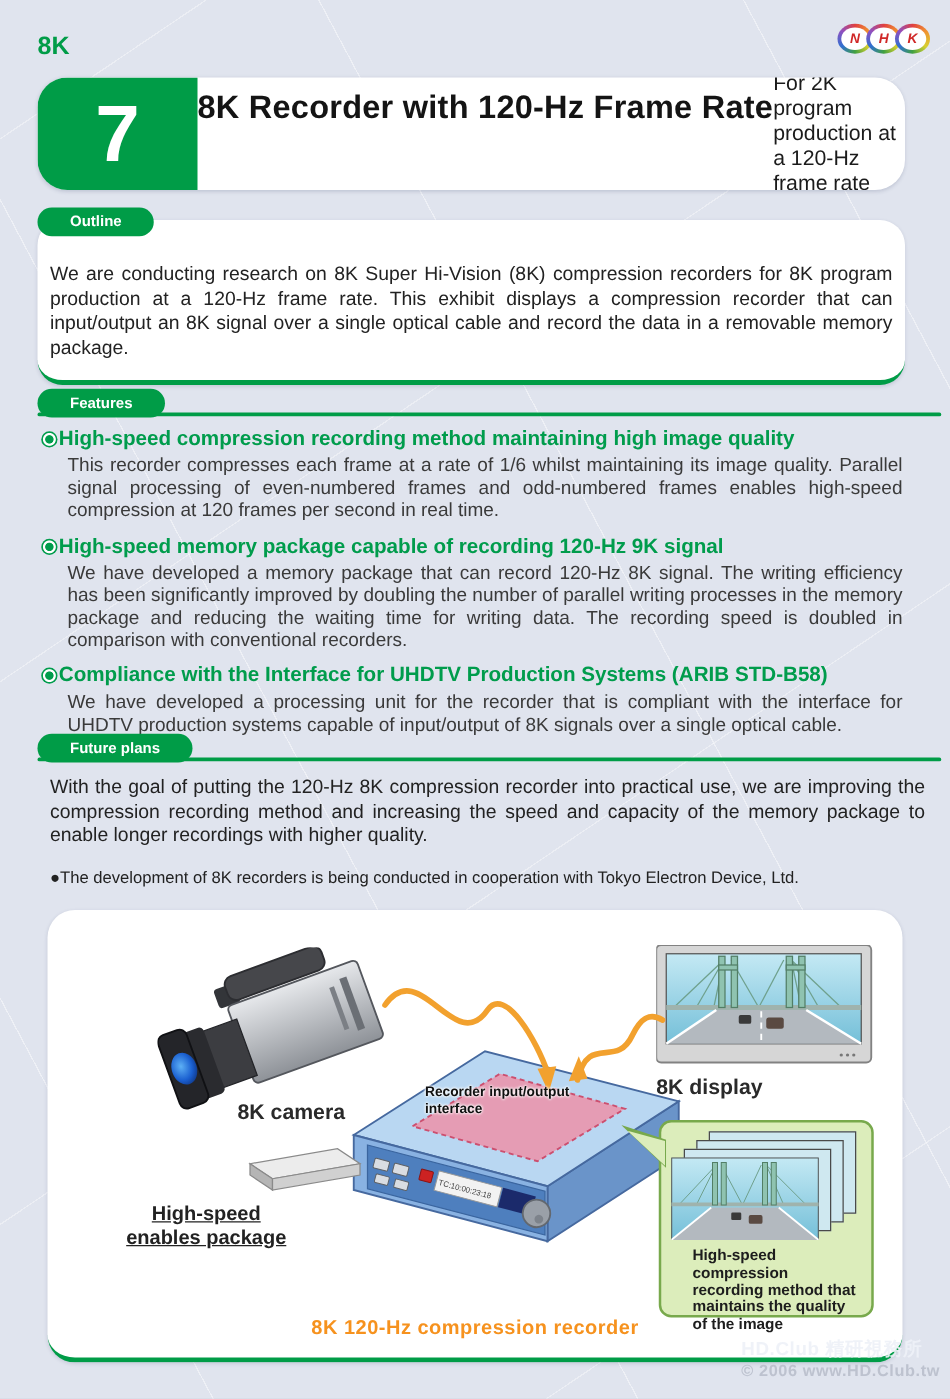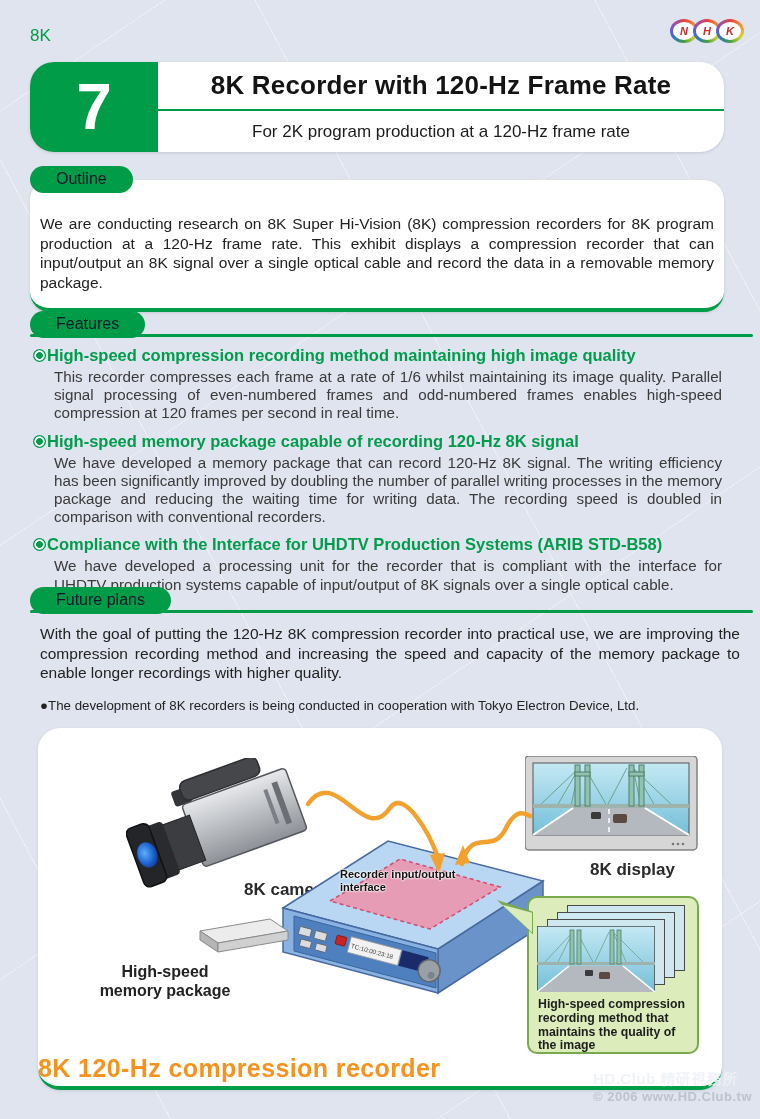"8K" .corner-tag { font-size: 17px -> 20px; font-weight: normal -> bold }
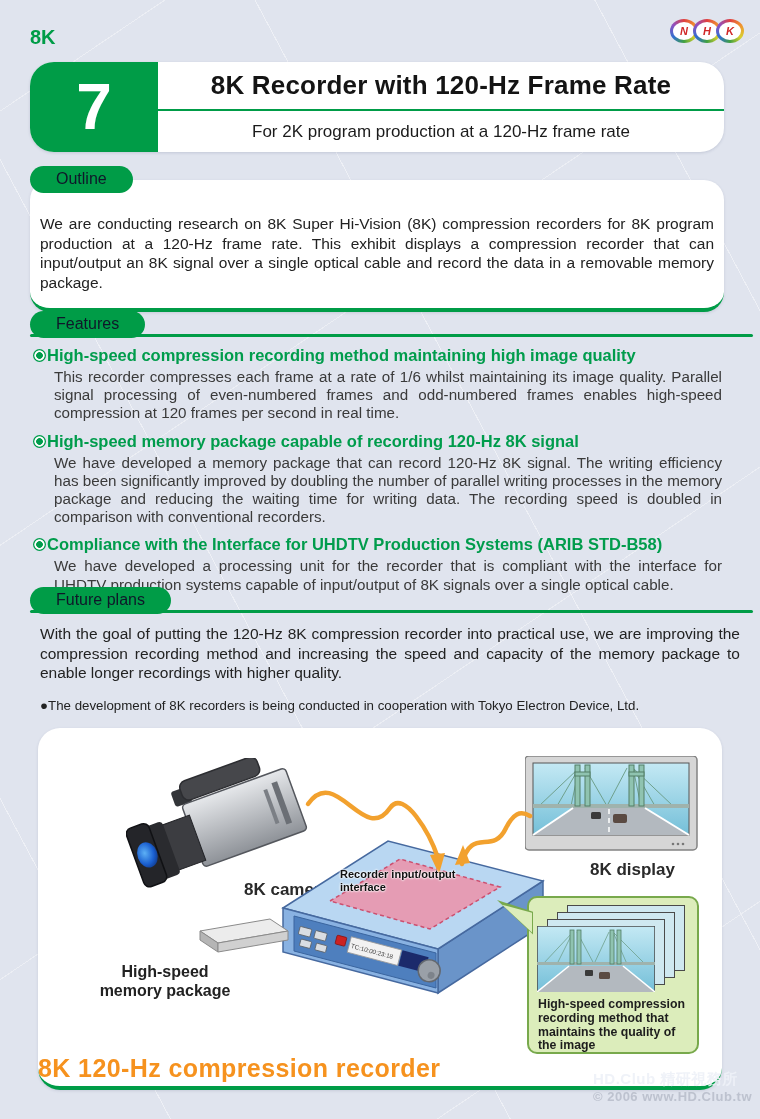"8K Recorder with 120-Hz Frame" .header-right { flex-direction: column -> row }
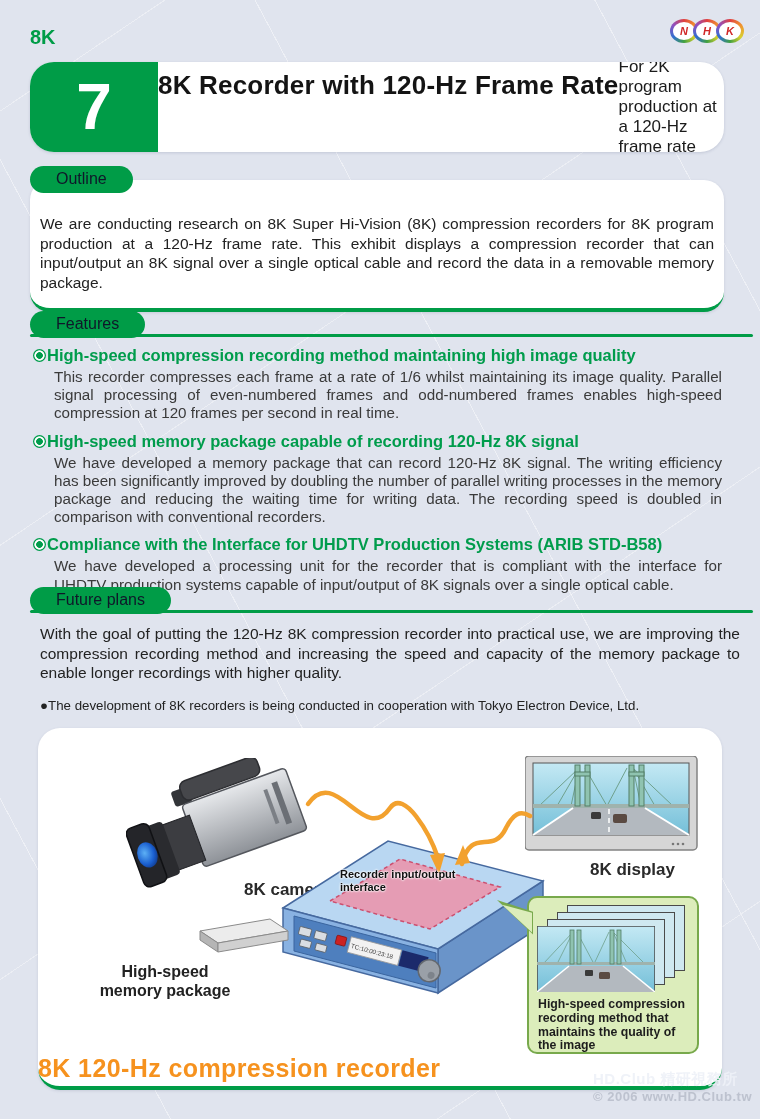"Outline" .pill { color: #0f172a -> #ffffff; font-size: 16px -> 12px; font-weight: normal -> bold }
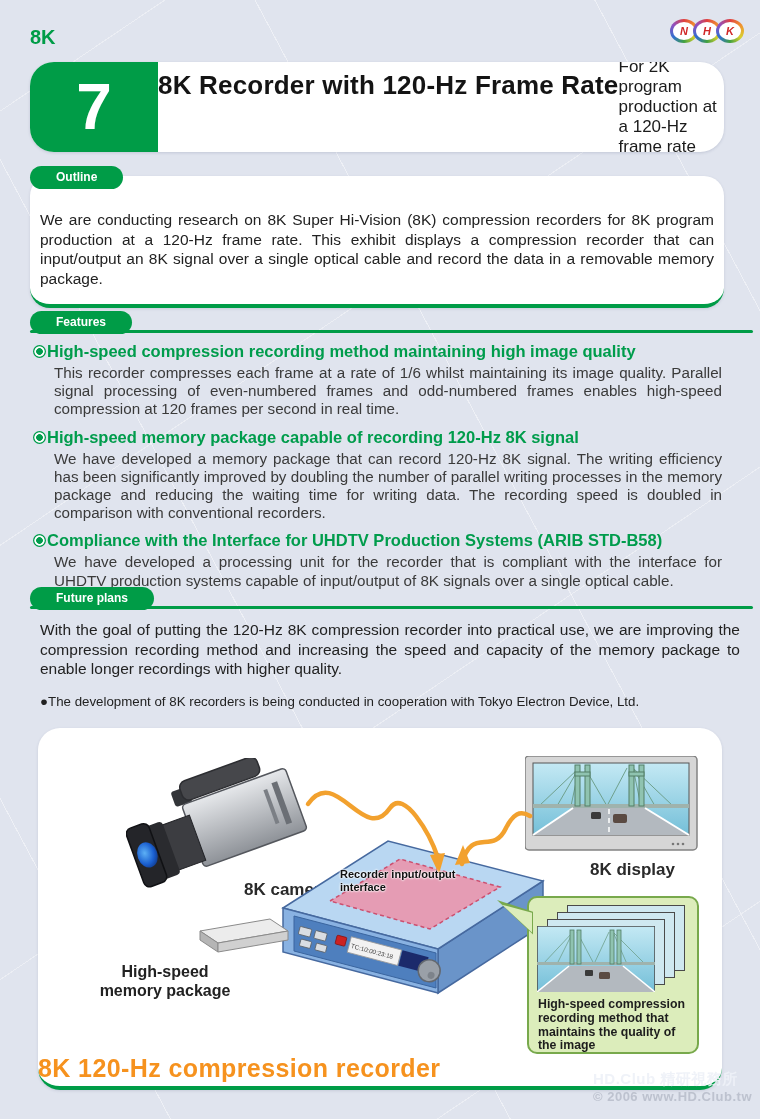"High-speed memory package capable of" span { text: 8K -> 9K }
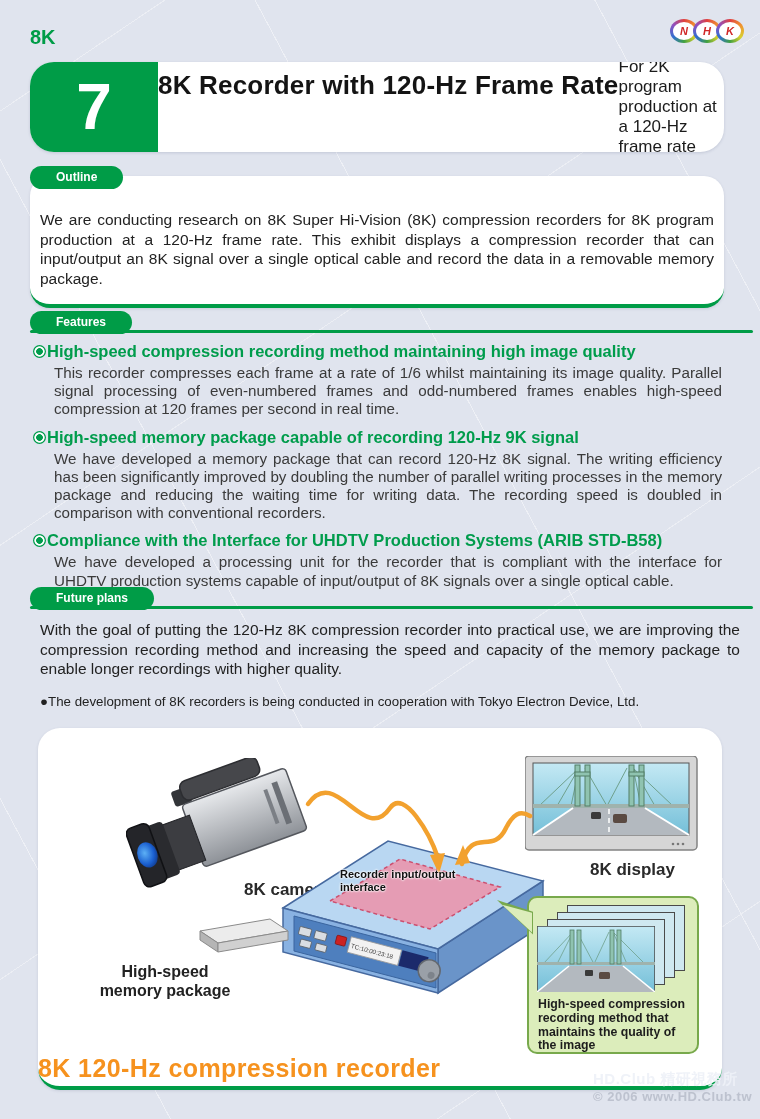"8K display" .diagram-label { text-align: right -> left }
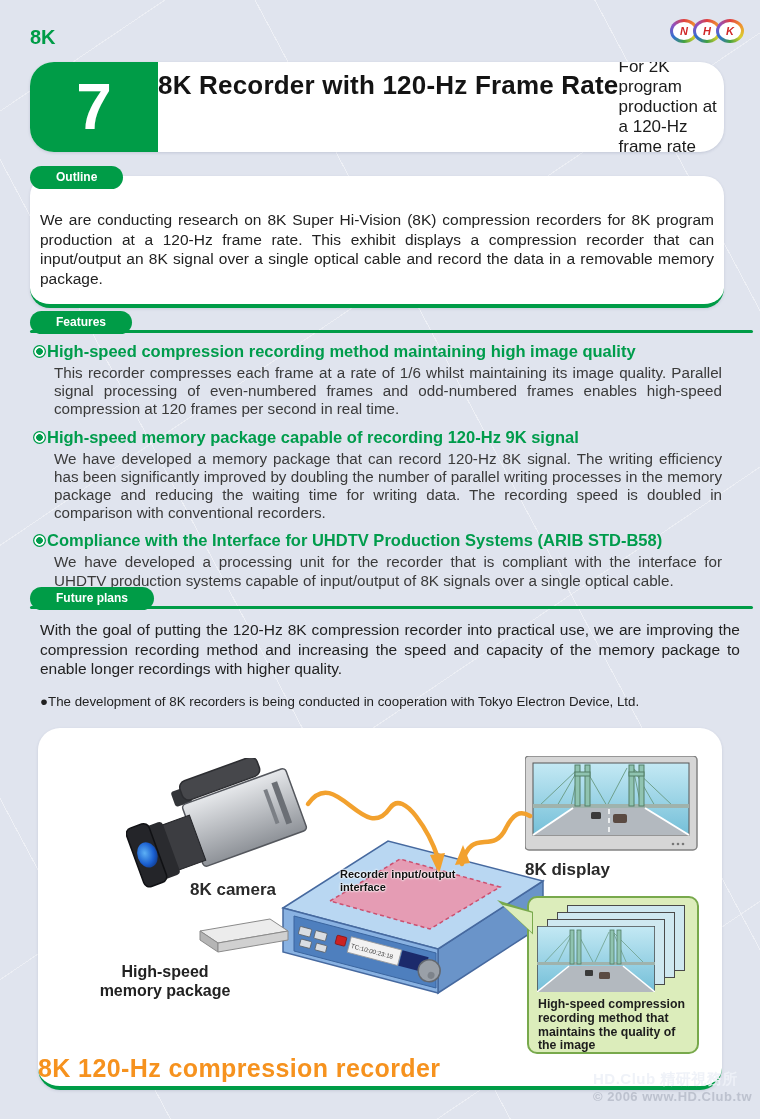"High-speed" .mem-label { text-decoration: none -> underline }
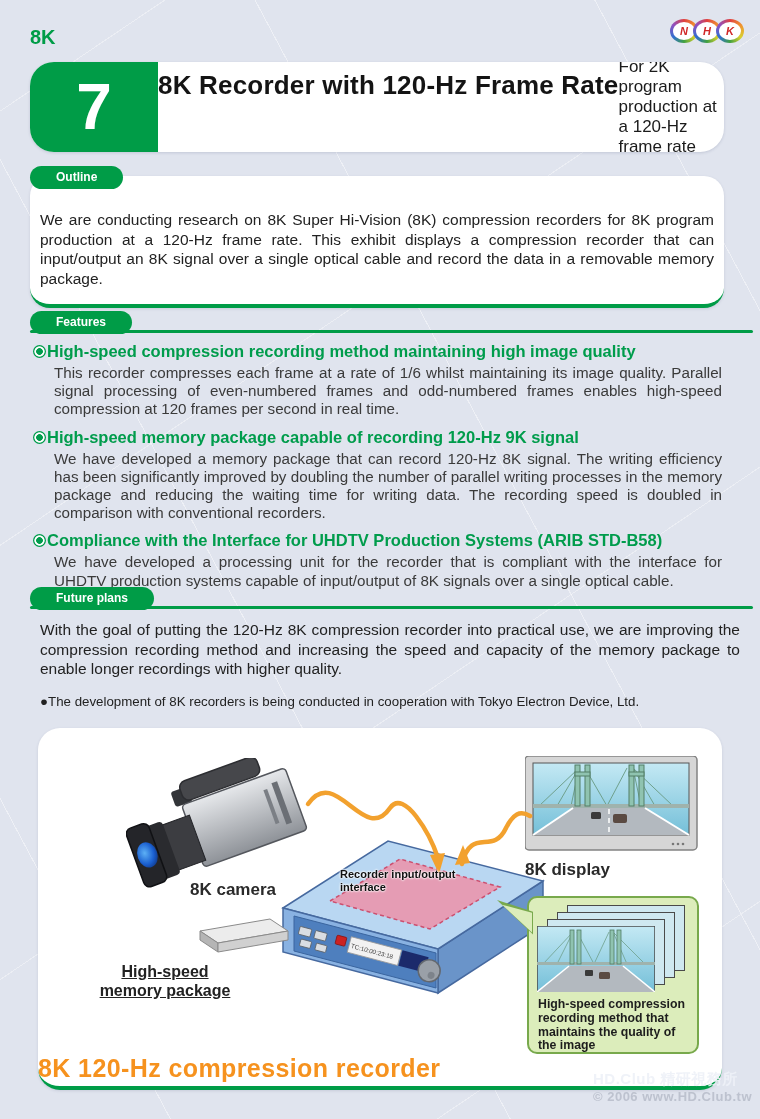"memory package" span { text: memory -> enables }
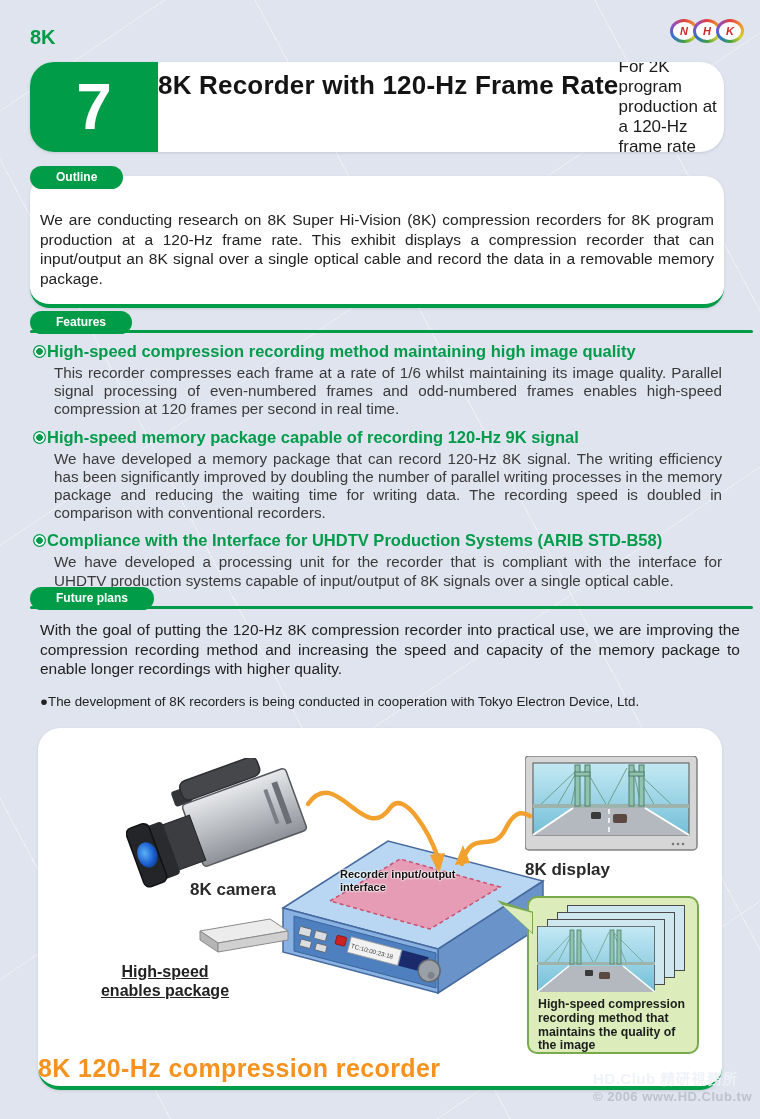"High-speed compression recording method that" .callout-text { left: 0 -> 16px }
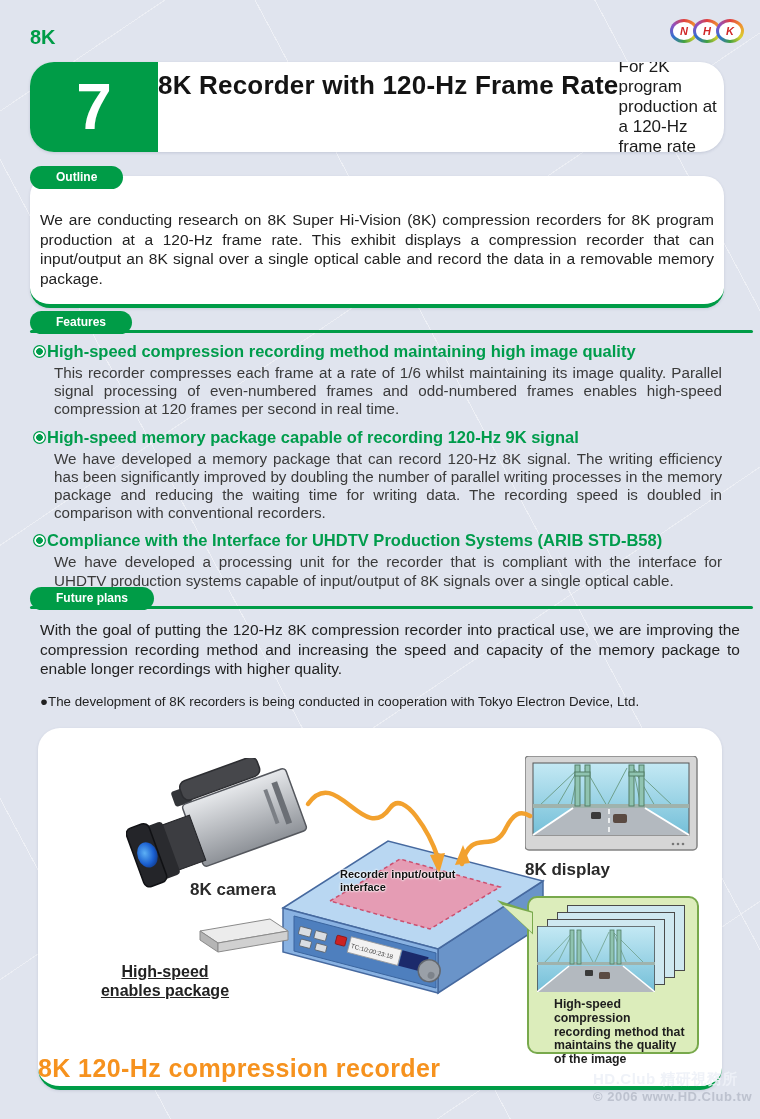"8K 120-Hz compression recorder" .caption { font-size: 25px -> 16px; text-align: none -> center }
